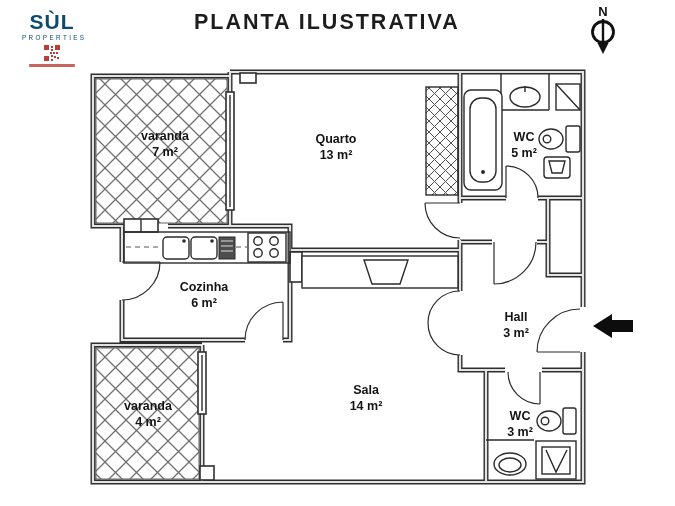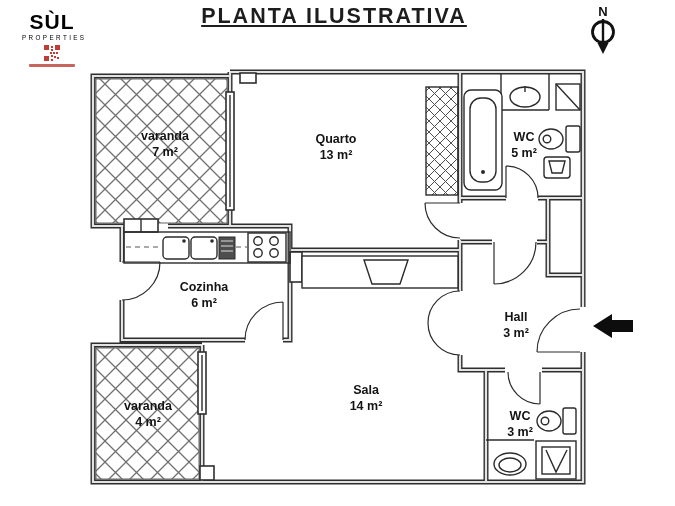"SÙL" .logo { color: #000000 -> #0c4a6e }
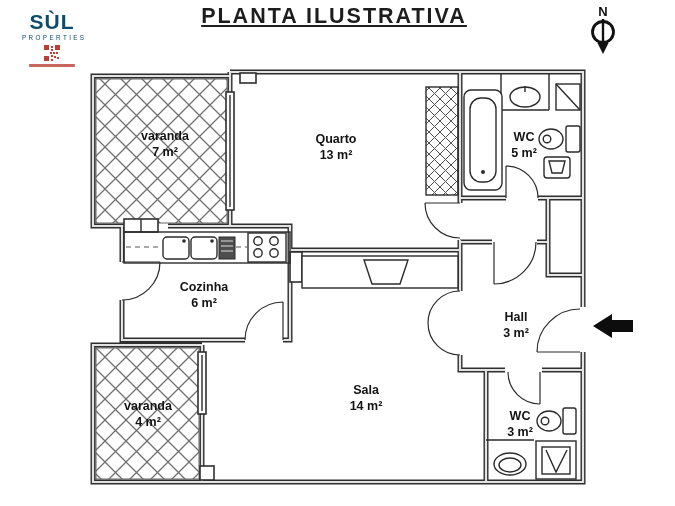"PLANTA ILUSTRATIVA" .title-block { text-align: center -> left; text-decoration: underline -> none; top: 4px -> 10px }
